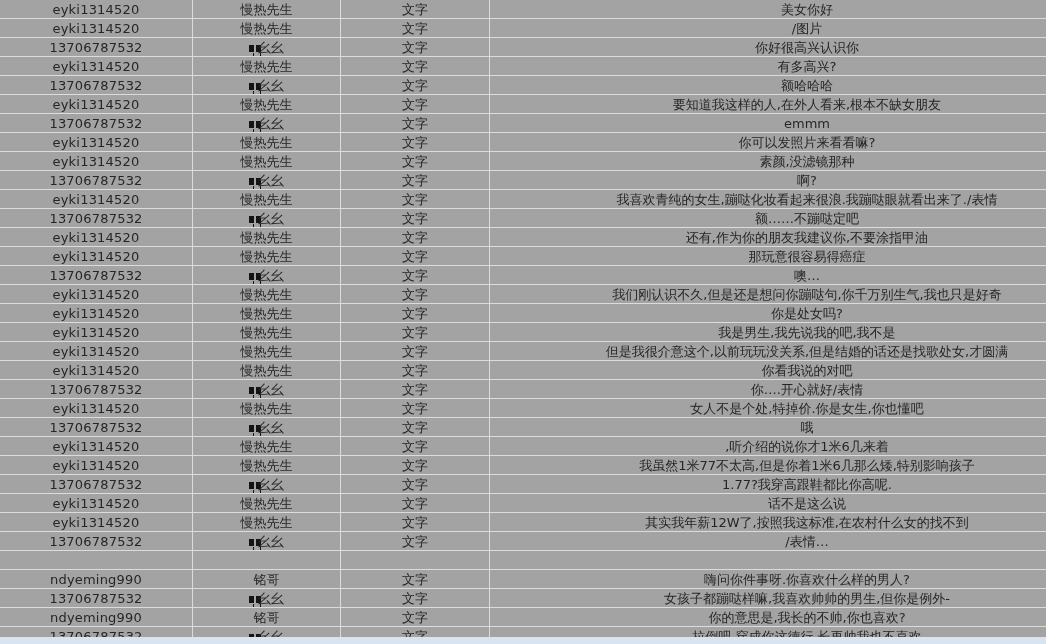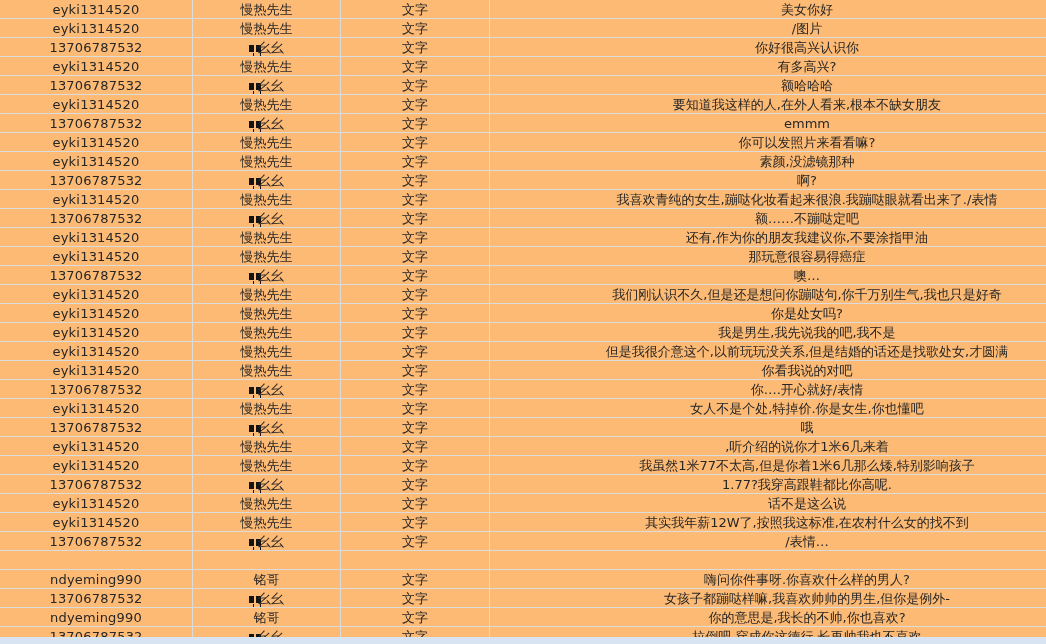"eyki1314520" .sheet { background: #fdba74 -> #a3a3a3 }
